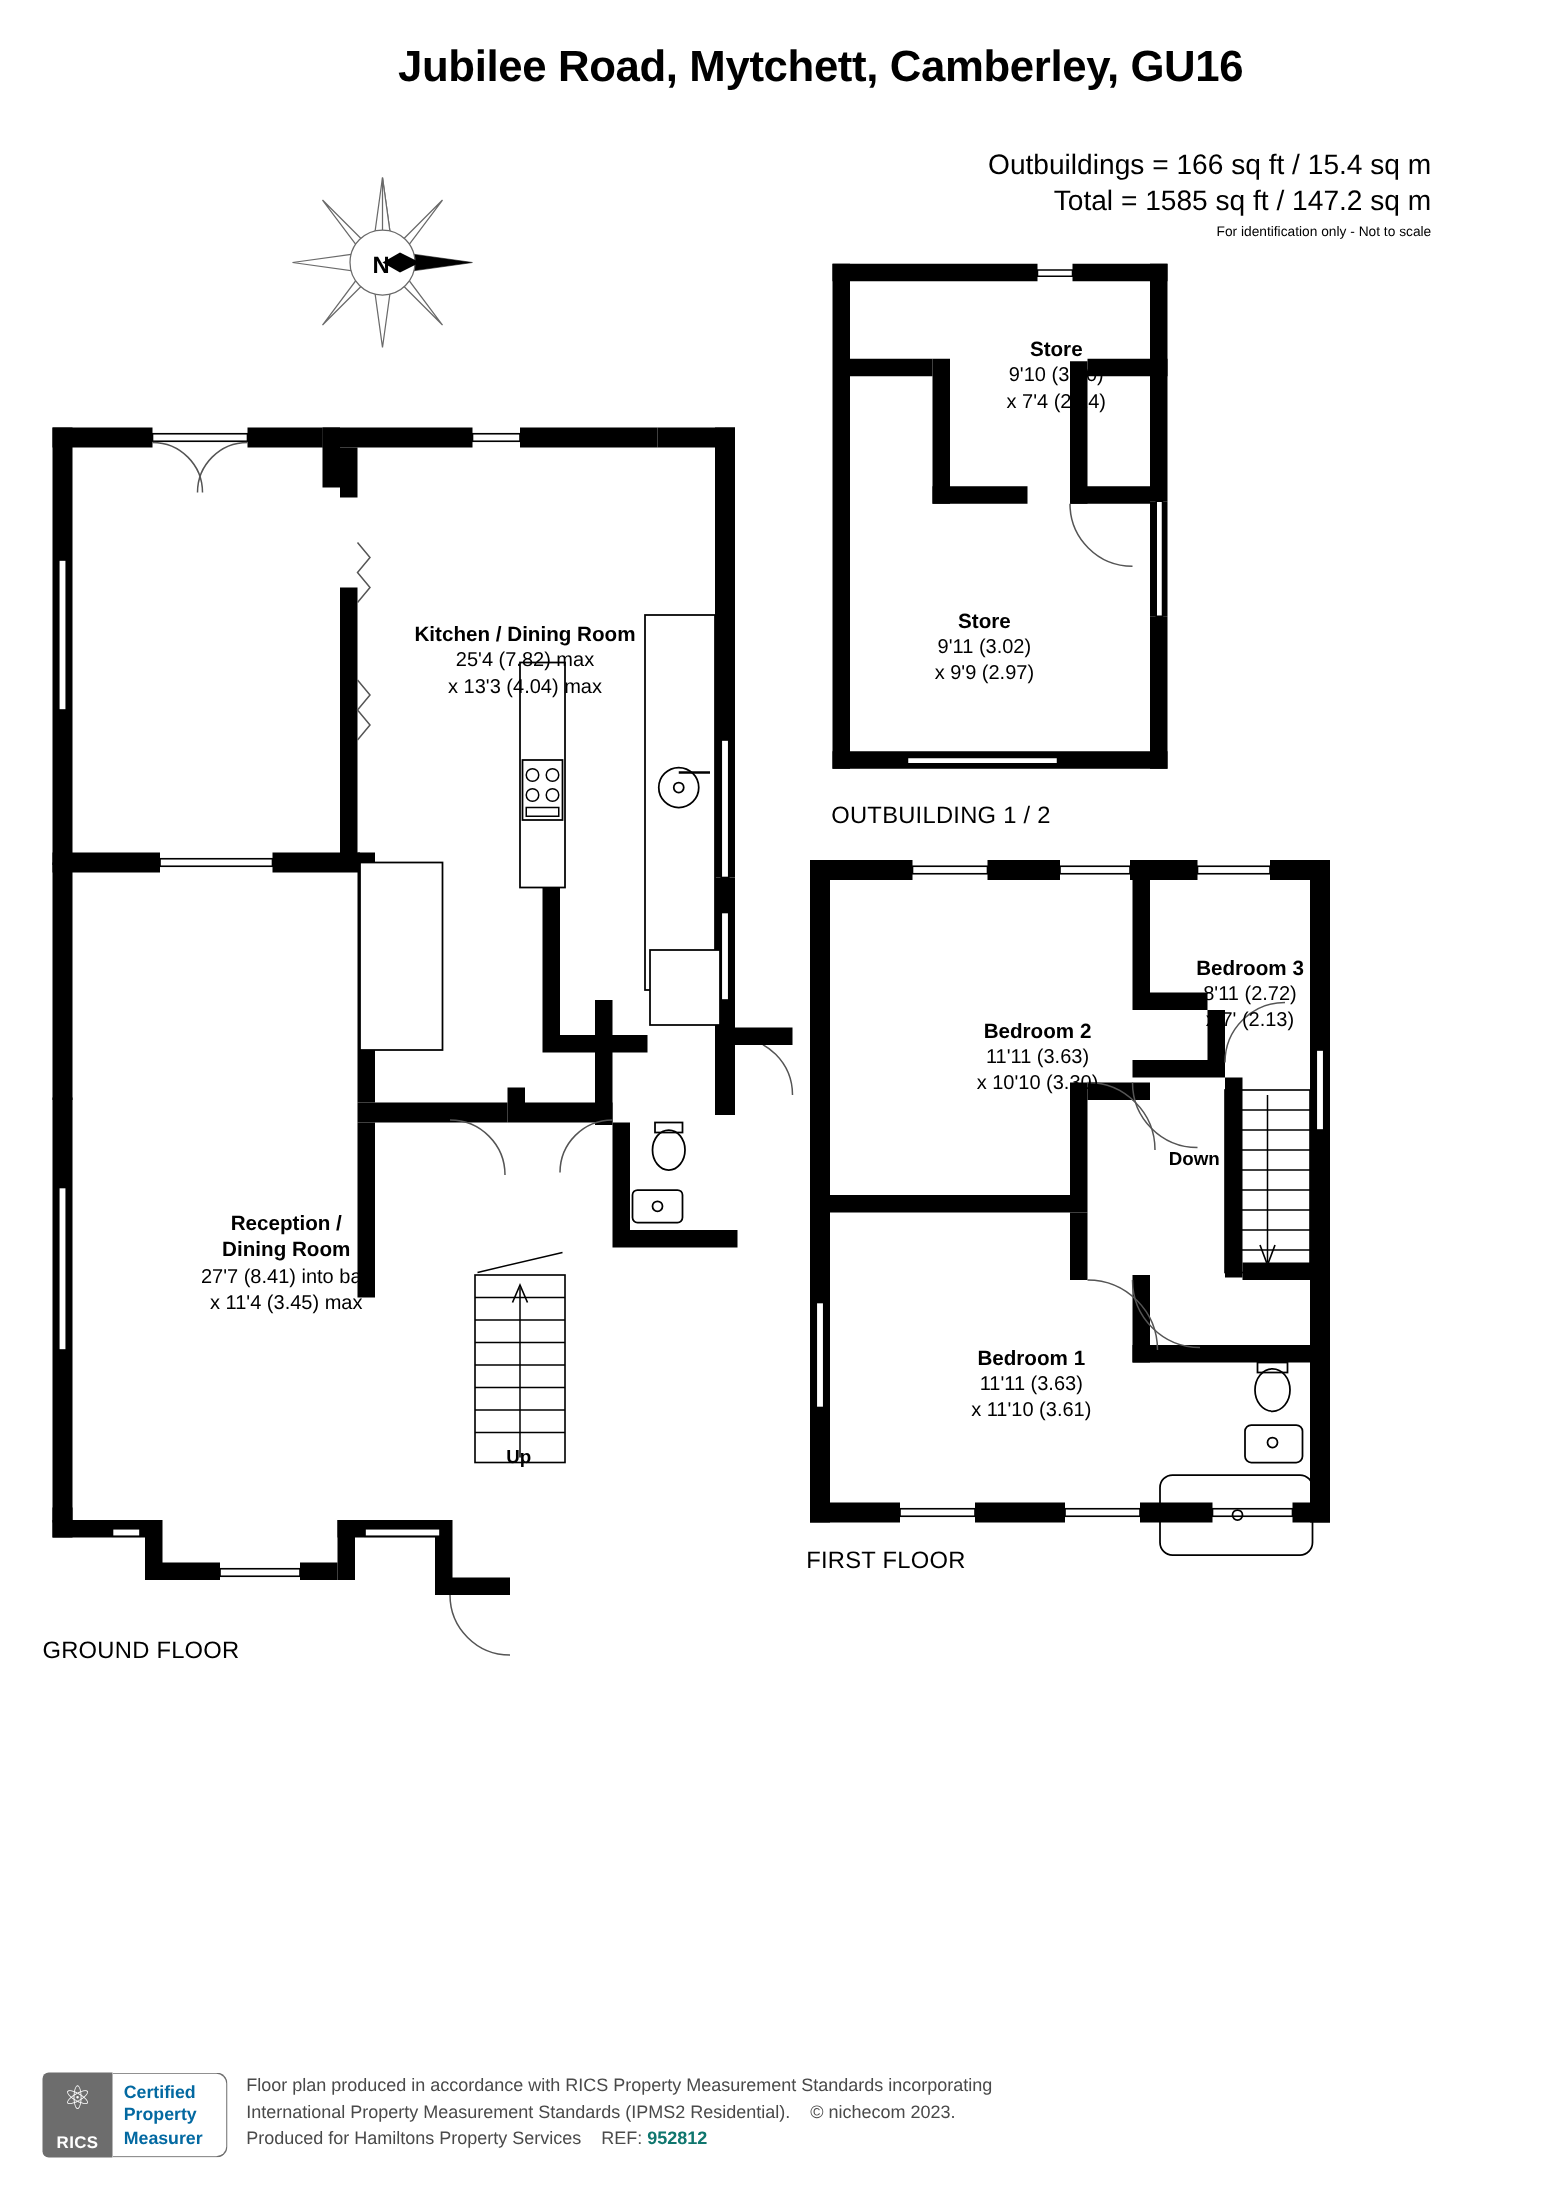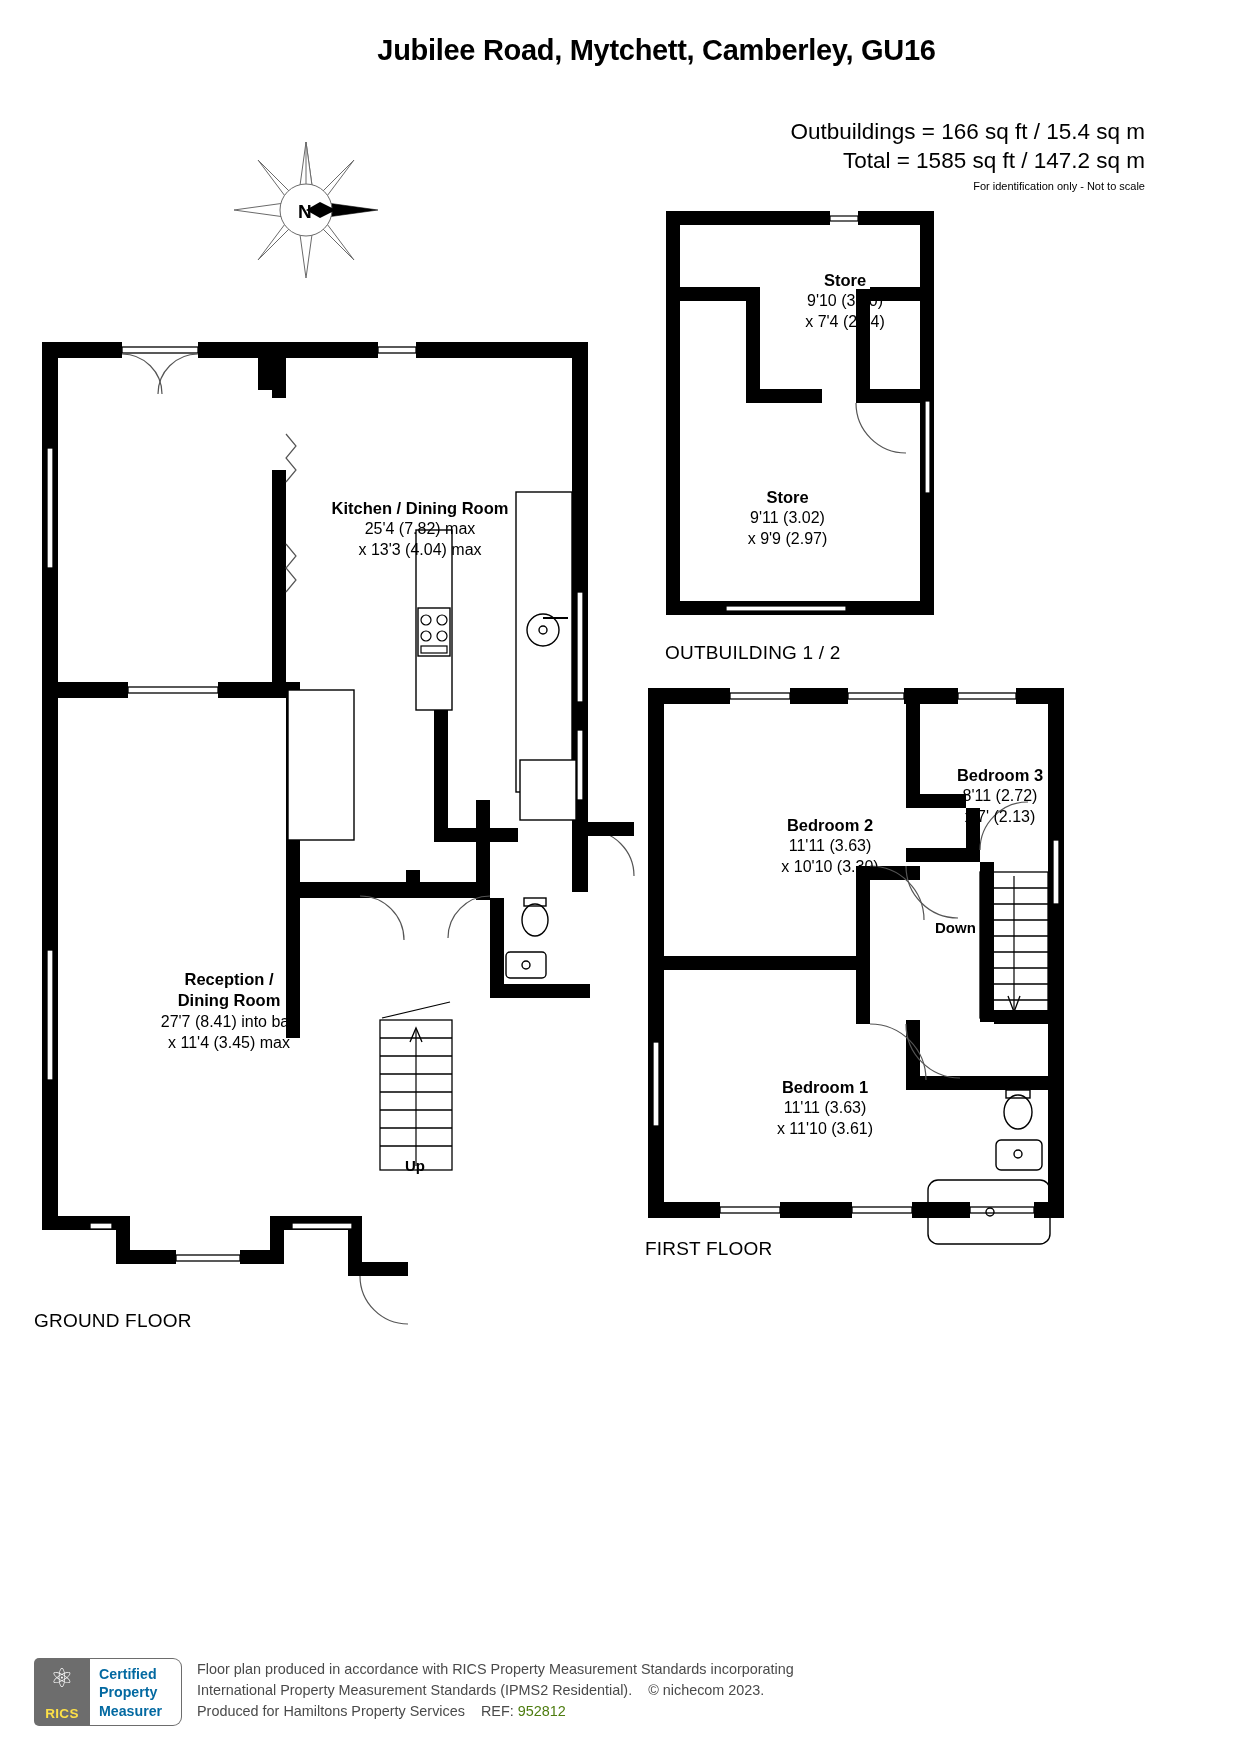"Jubilee Road, Mytchett, Camberley, GU16" #title { font-size: 29px -> 35px }
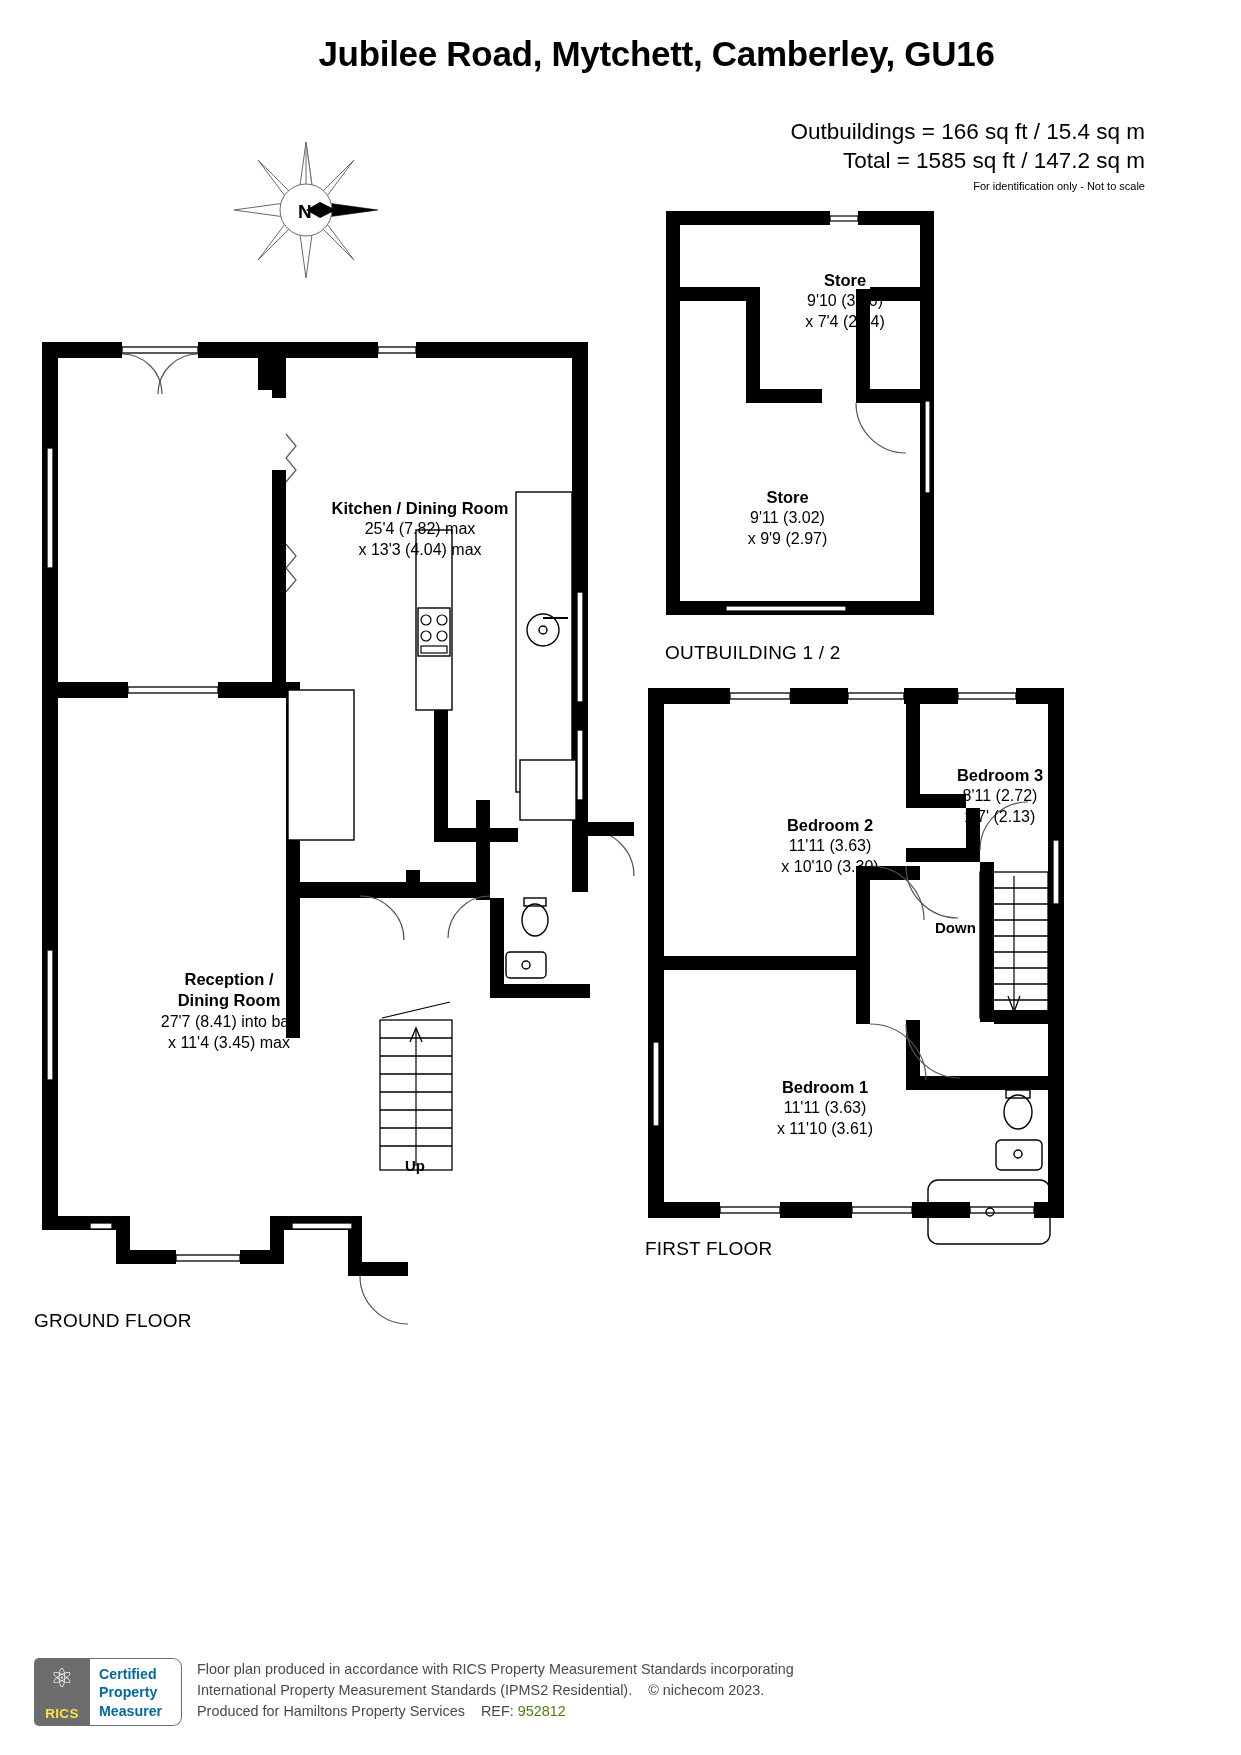"RICS" #ricsMark .rtxt { color: #fde047 -> #ffffff }
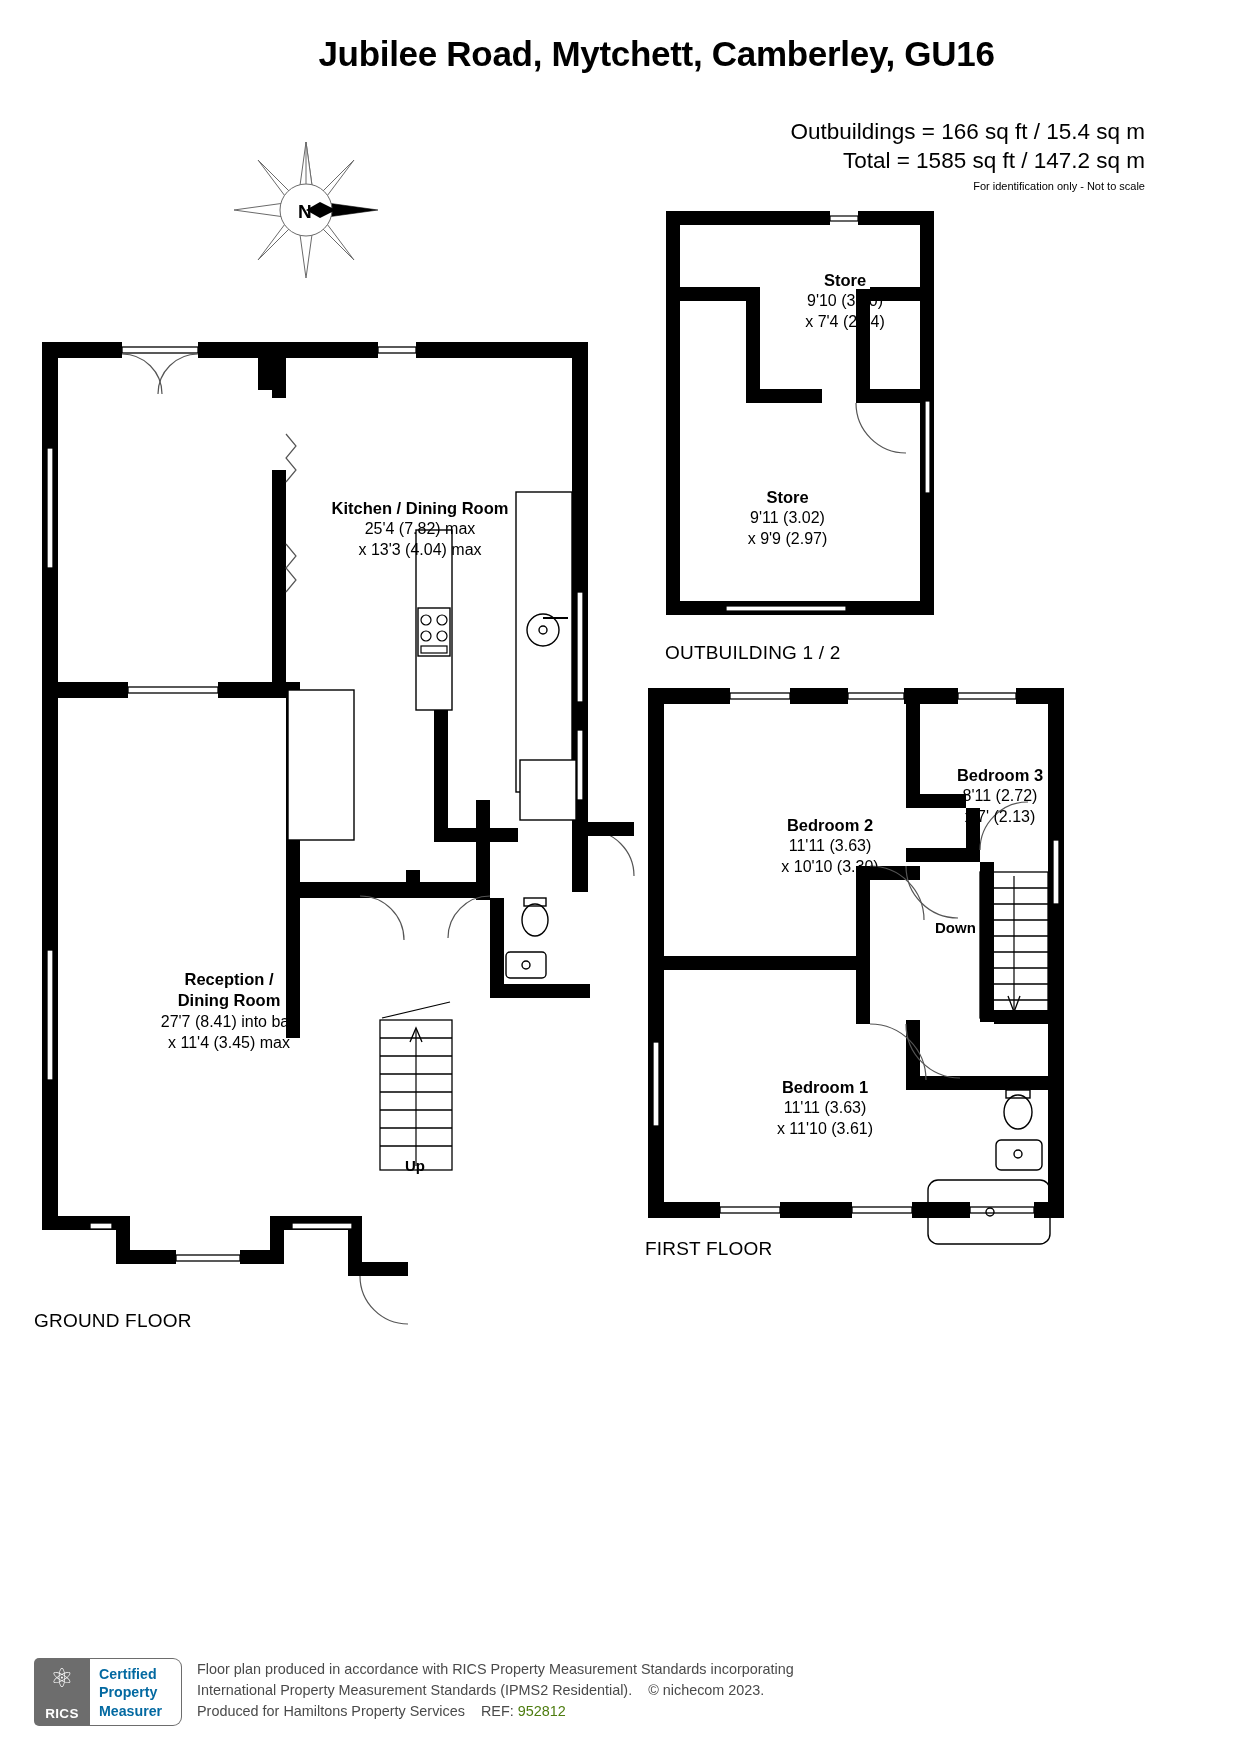"952812" #disc .ref { color: #4d7c0f -> #0f766e; font-weight: none -> bold }
